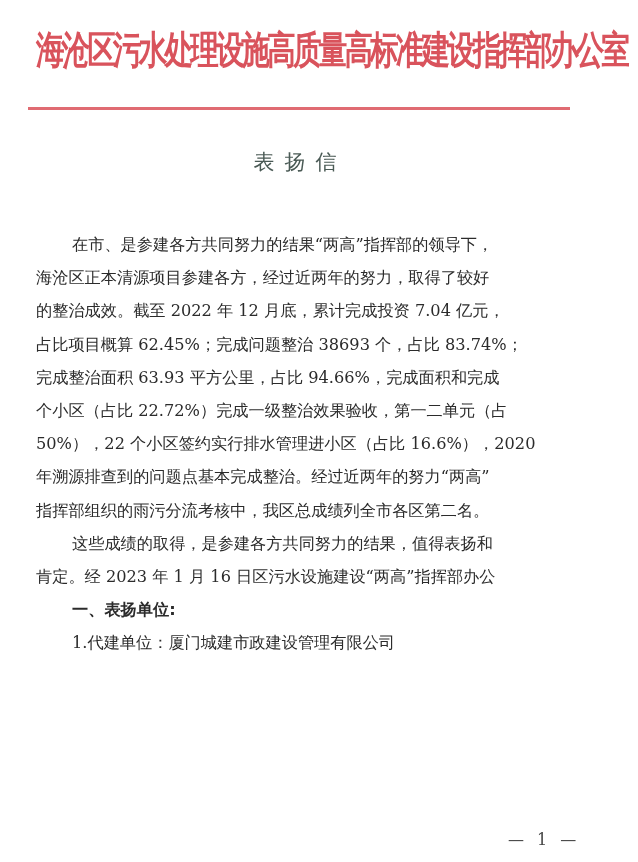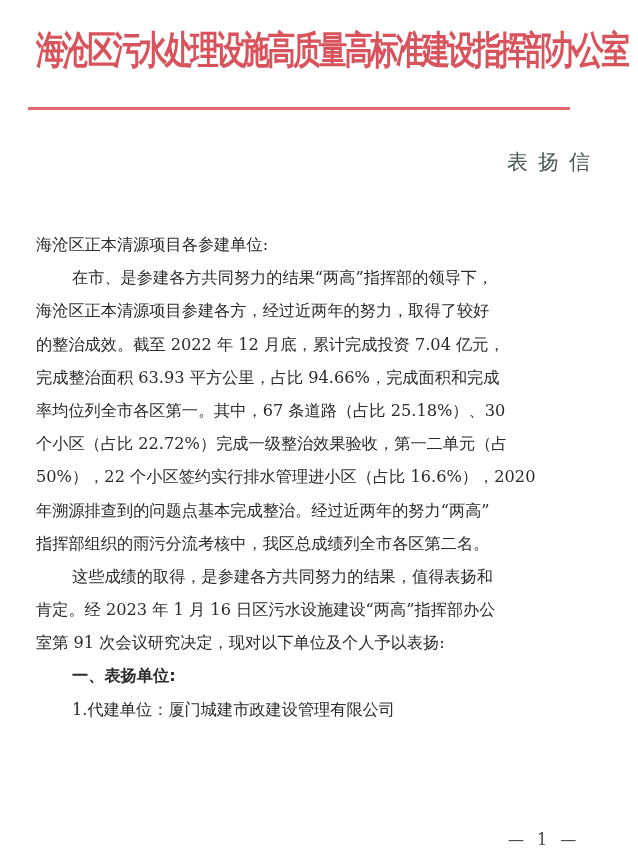"表扬信" .doc-title { text-align: right -> center }
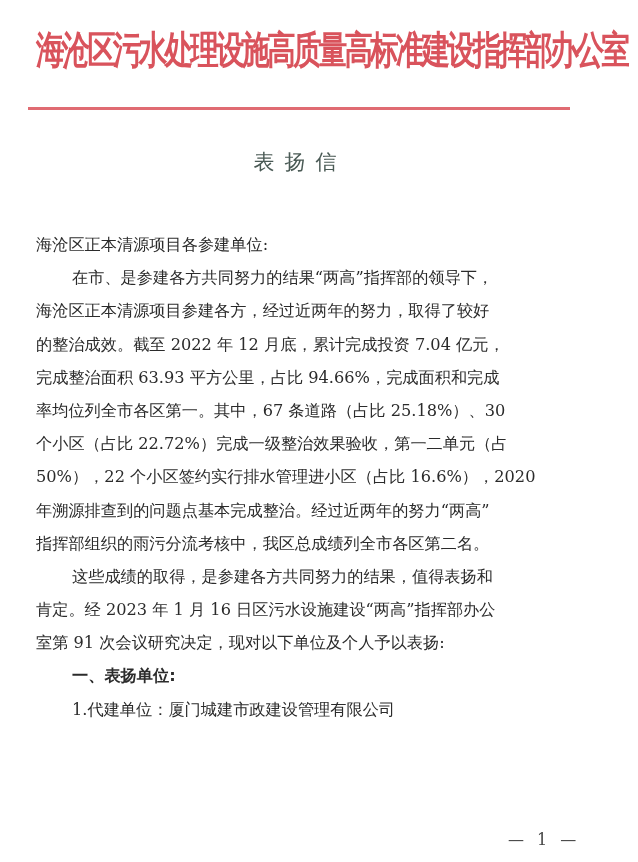"海沧区正本清源项目各参建单位:" div.line { html: <div>海沧区正本清源项目各参建单位:</div> -> none }
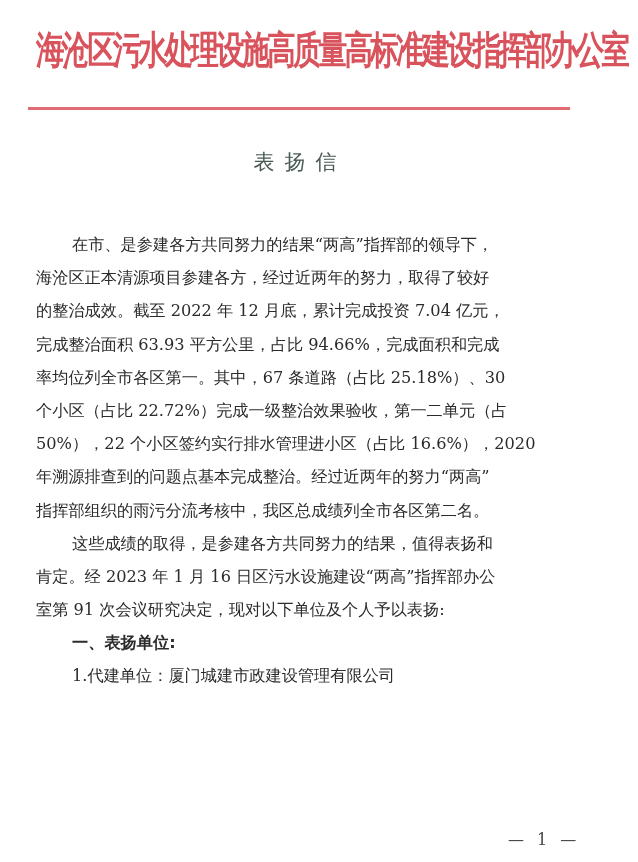"占比项目概算 62.45%；完成问题整治 38693 个，占比 83.74%；" div.line { html: none -> <div>占比项目概算 62.45%；完成问题整治 38693 个，占比 83.74%；</div> }
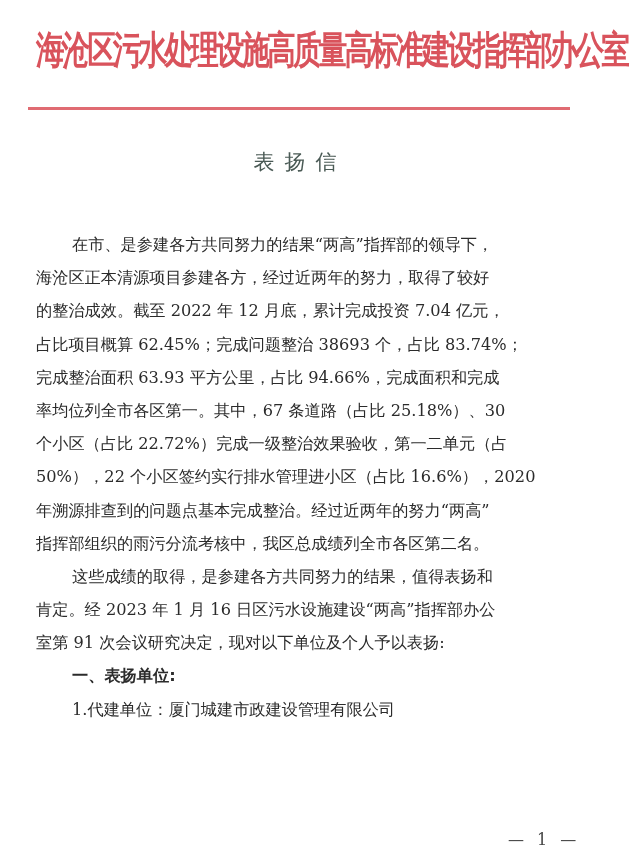"率均位列全市各区第一。其中，67 条道路（占比 25.18%）、30" div.line { html: <div>率均位列全市各区第一。其中，67 条道路（占比 25.18%）、30</div> -> none }
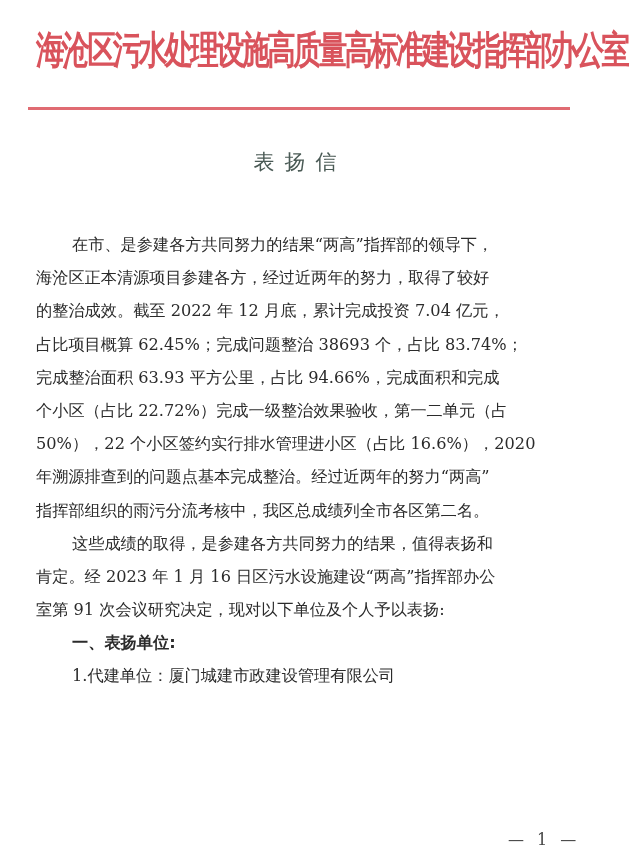"室第 91 次会议研究决定，现对以下单位及个人予以表扬:" div.line { html: <div>室第 91 次会议研究决定，现对以下单位及个人予以表扬:</div> -> none }
